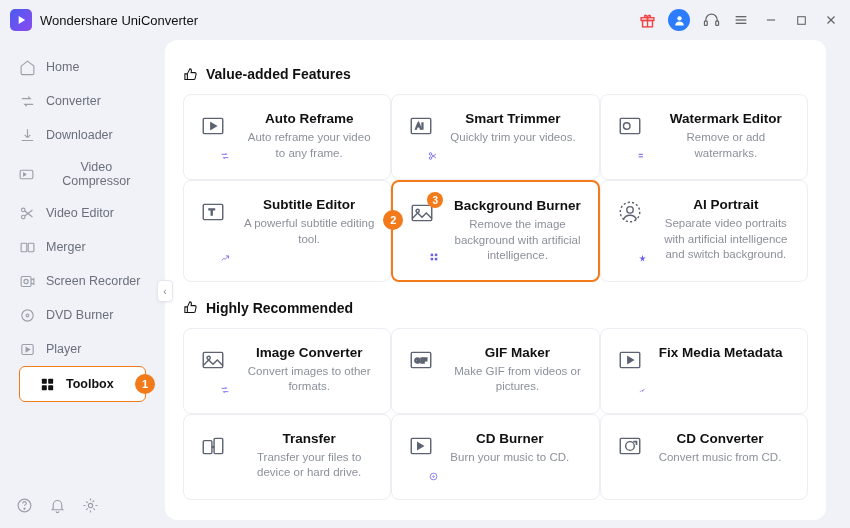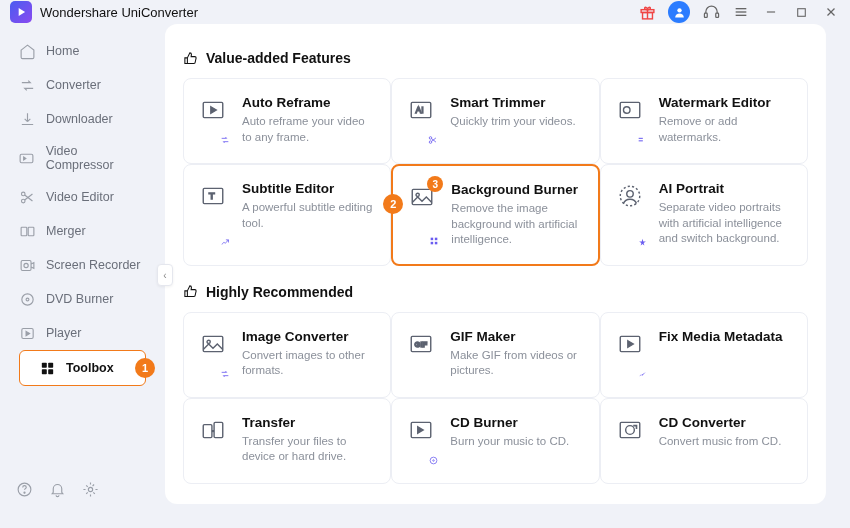"Wondershare UniConverter" .titlebar { height: 24px -> 40px }
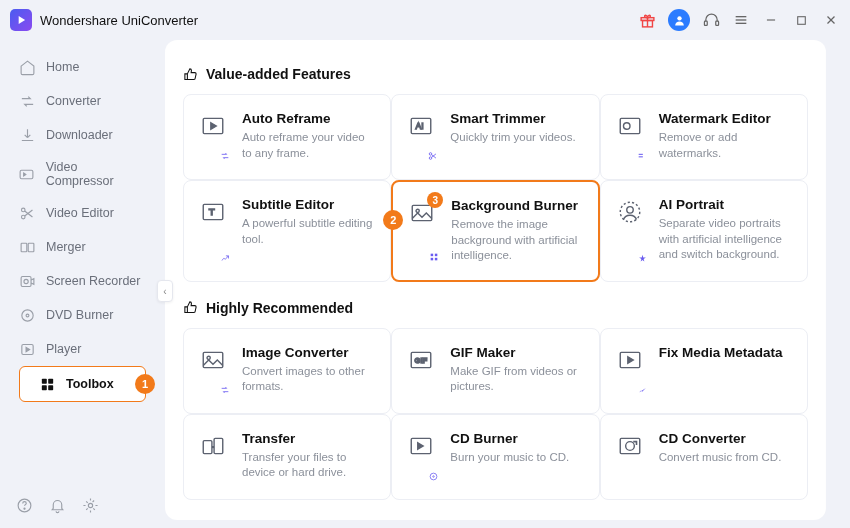"Home" .body { text-align: none -> center }
